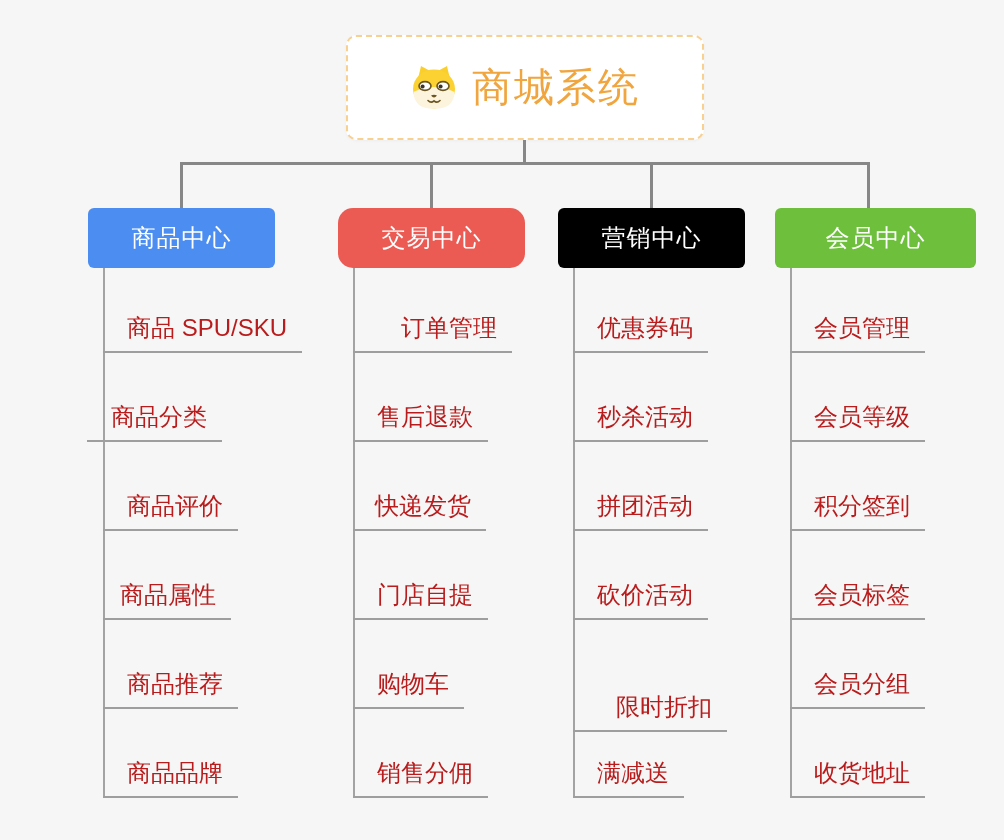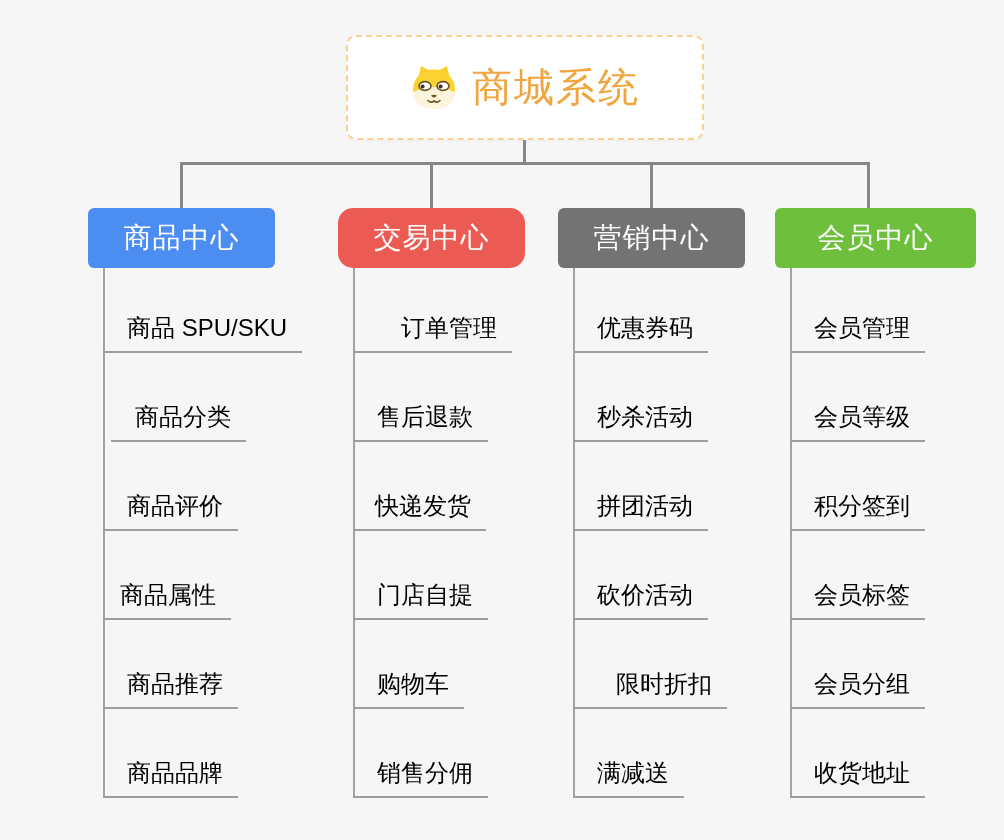"商品中心" .branch-box { font-size: 28px -> 24px }
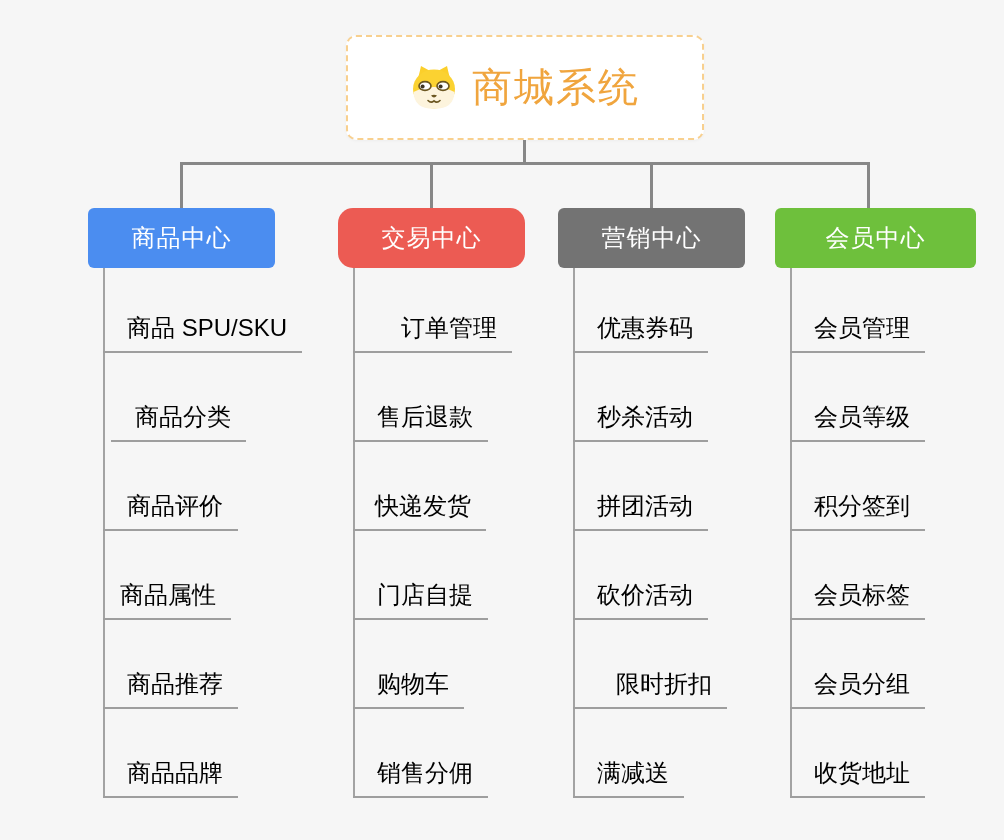"营销中心" div.branch-box { background: #737373 -> #000000 }
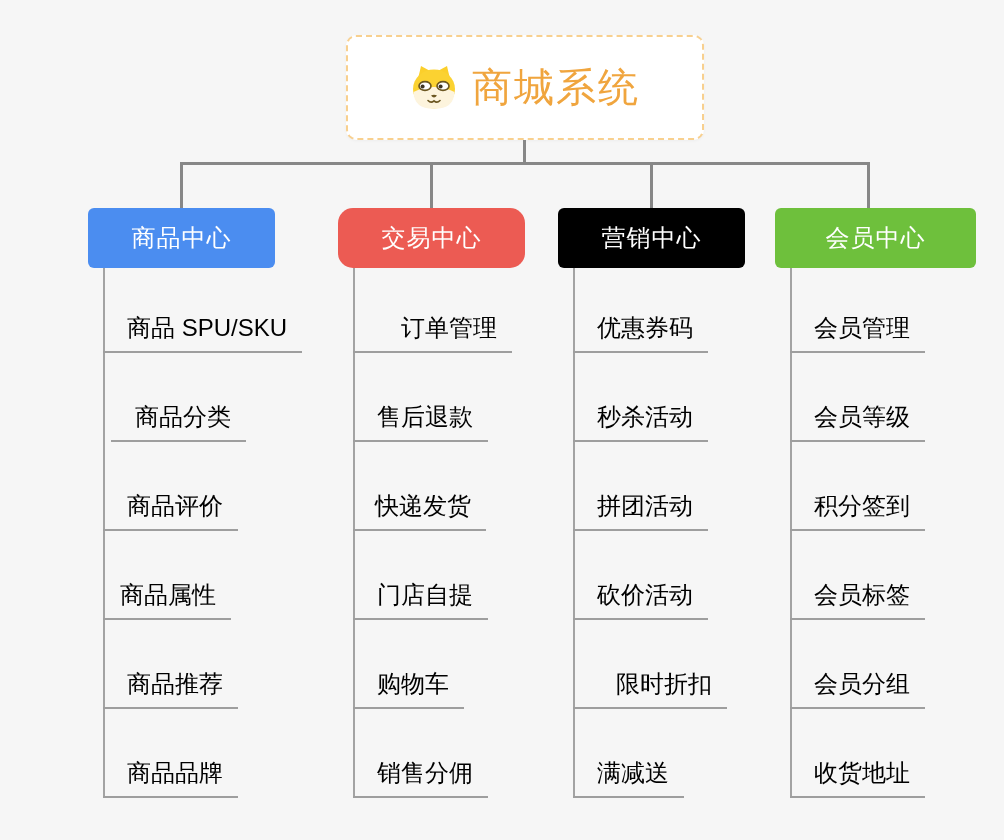"商品 SPU/SKU" .leaf { color: #000000 -> #b91c1c }
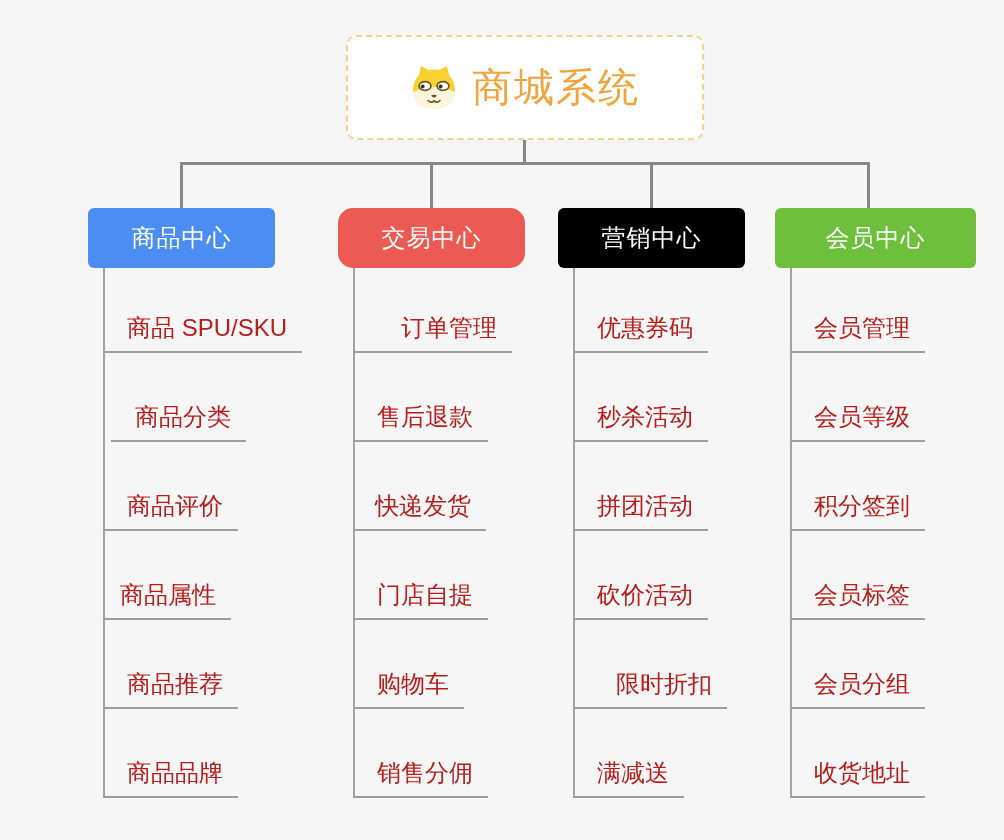"商品分类" div.leaf { left: 80px -> 56px }
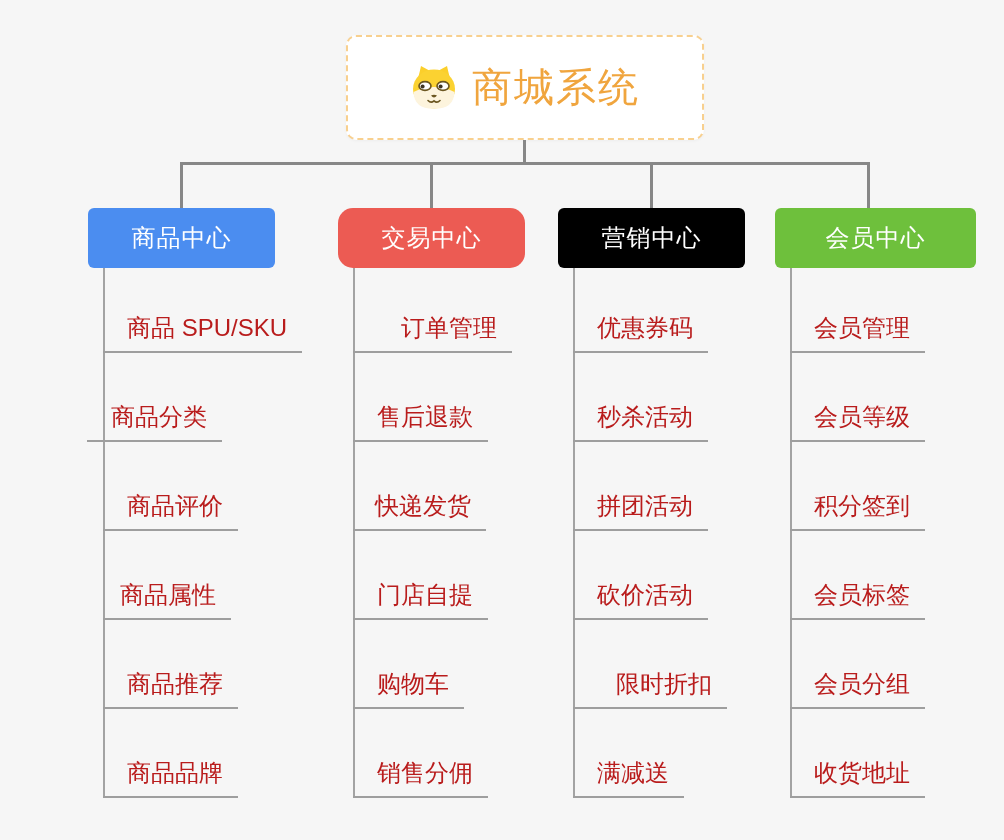"限时折扣" div.leaf { top: 667px -> 690px }
